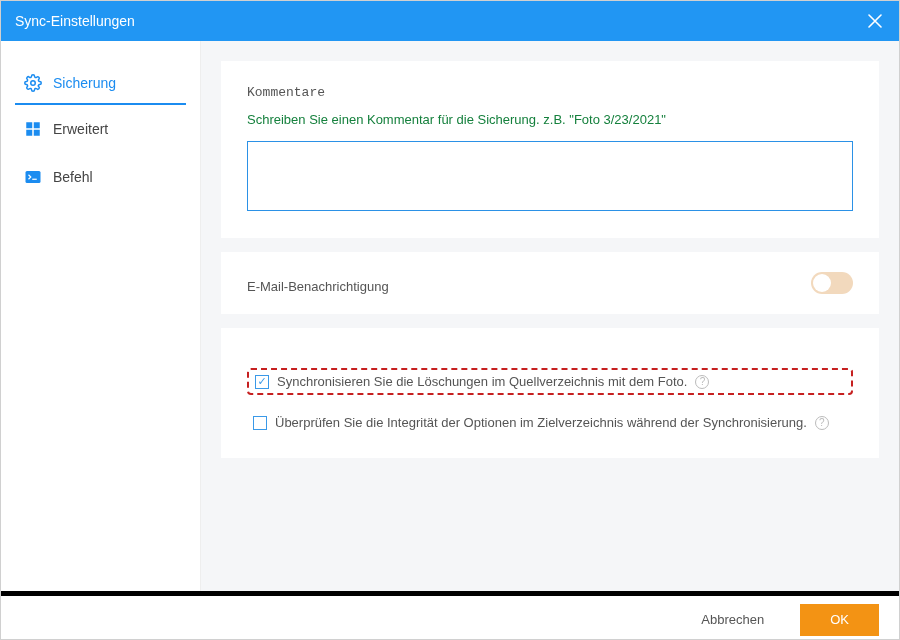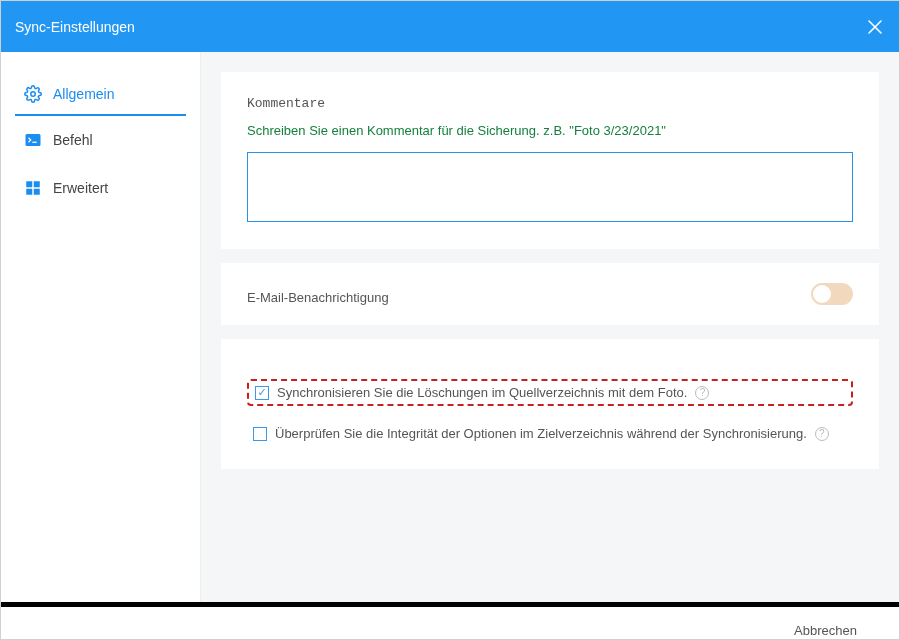"Sync-Einstellungen" .titlebar { height: 51px -> 40px }
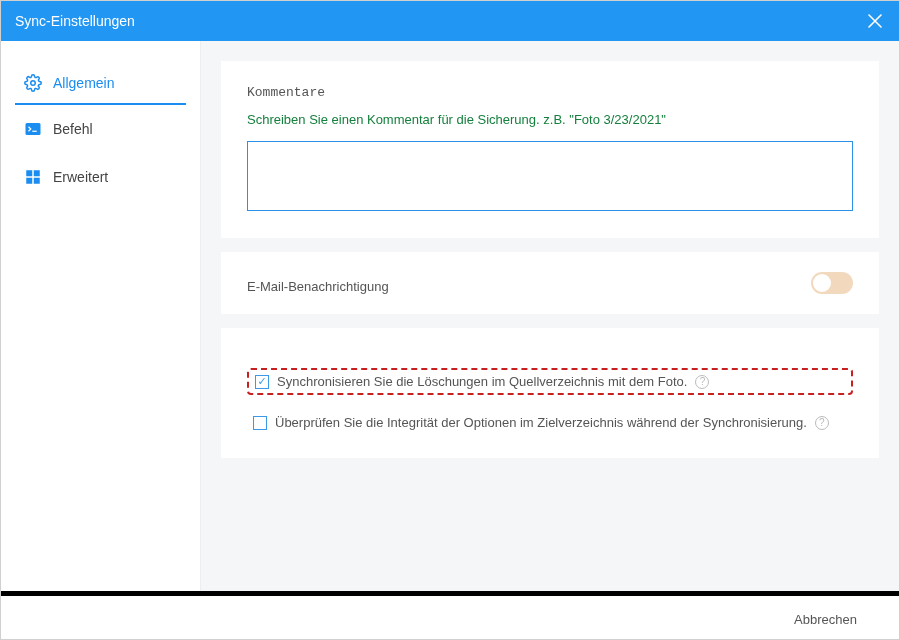"Allgemein" span { text: Allgemein -> Sicherung }
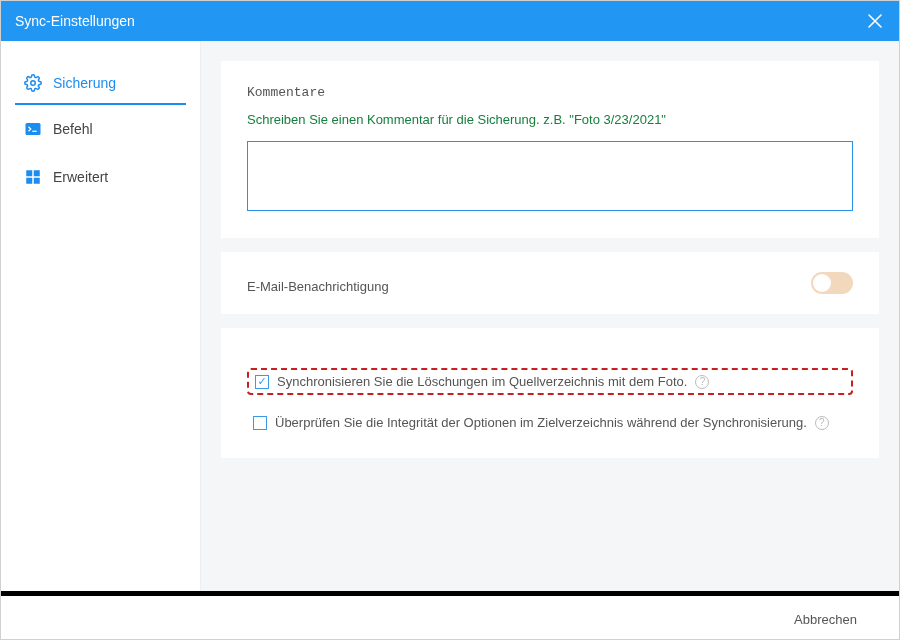"Befehl" div.sidebar-item { order: before "Erweitert" -> after "Erweitert" }
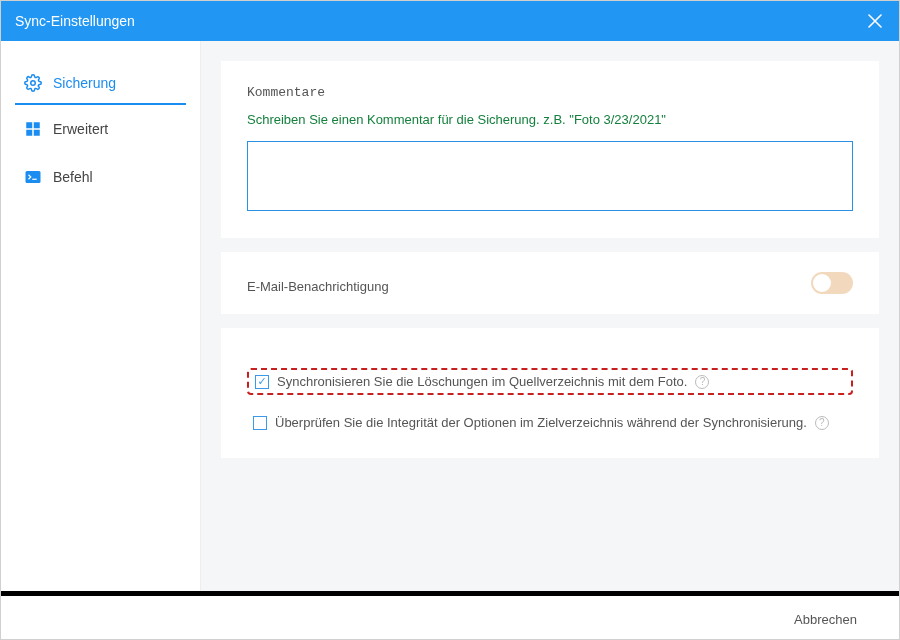"OK" button.btn { html: none -> <button>OK</button> }
